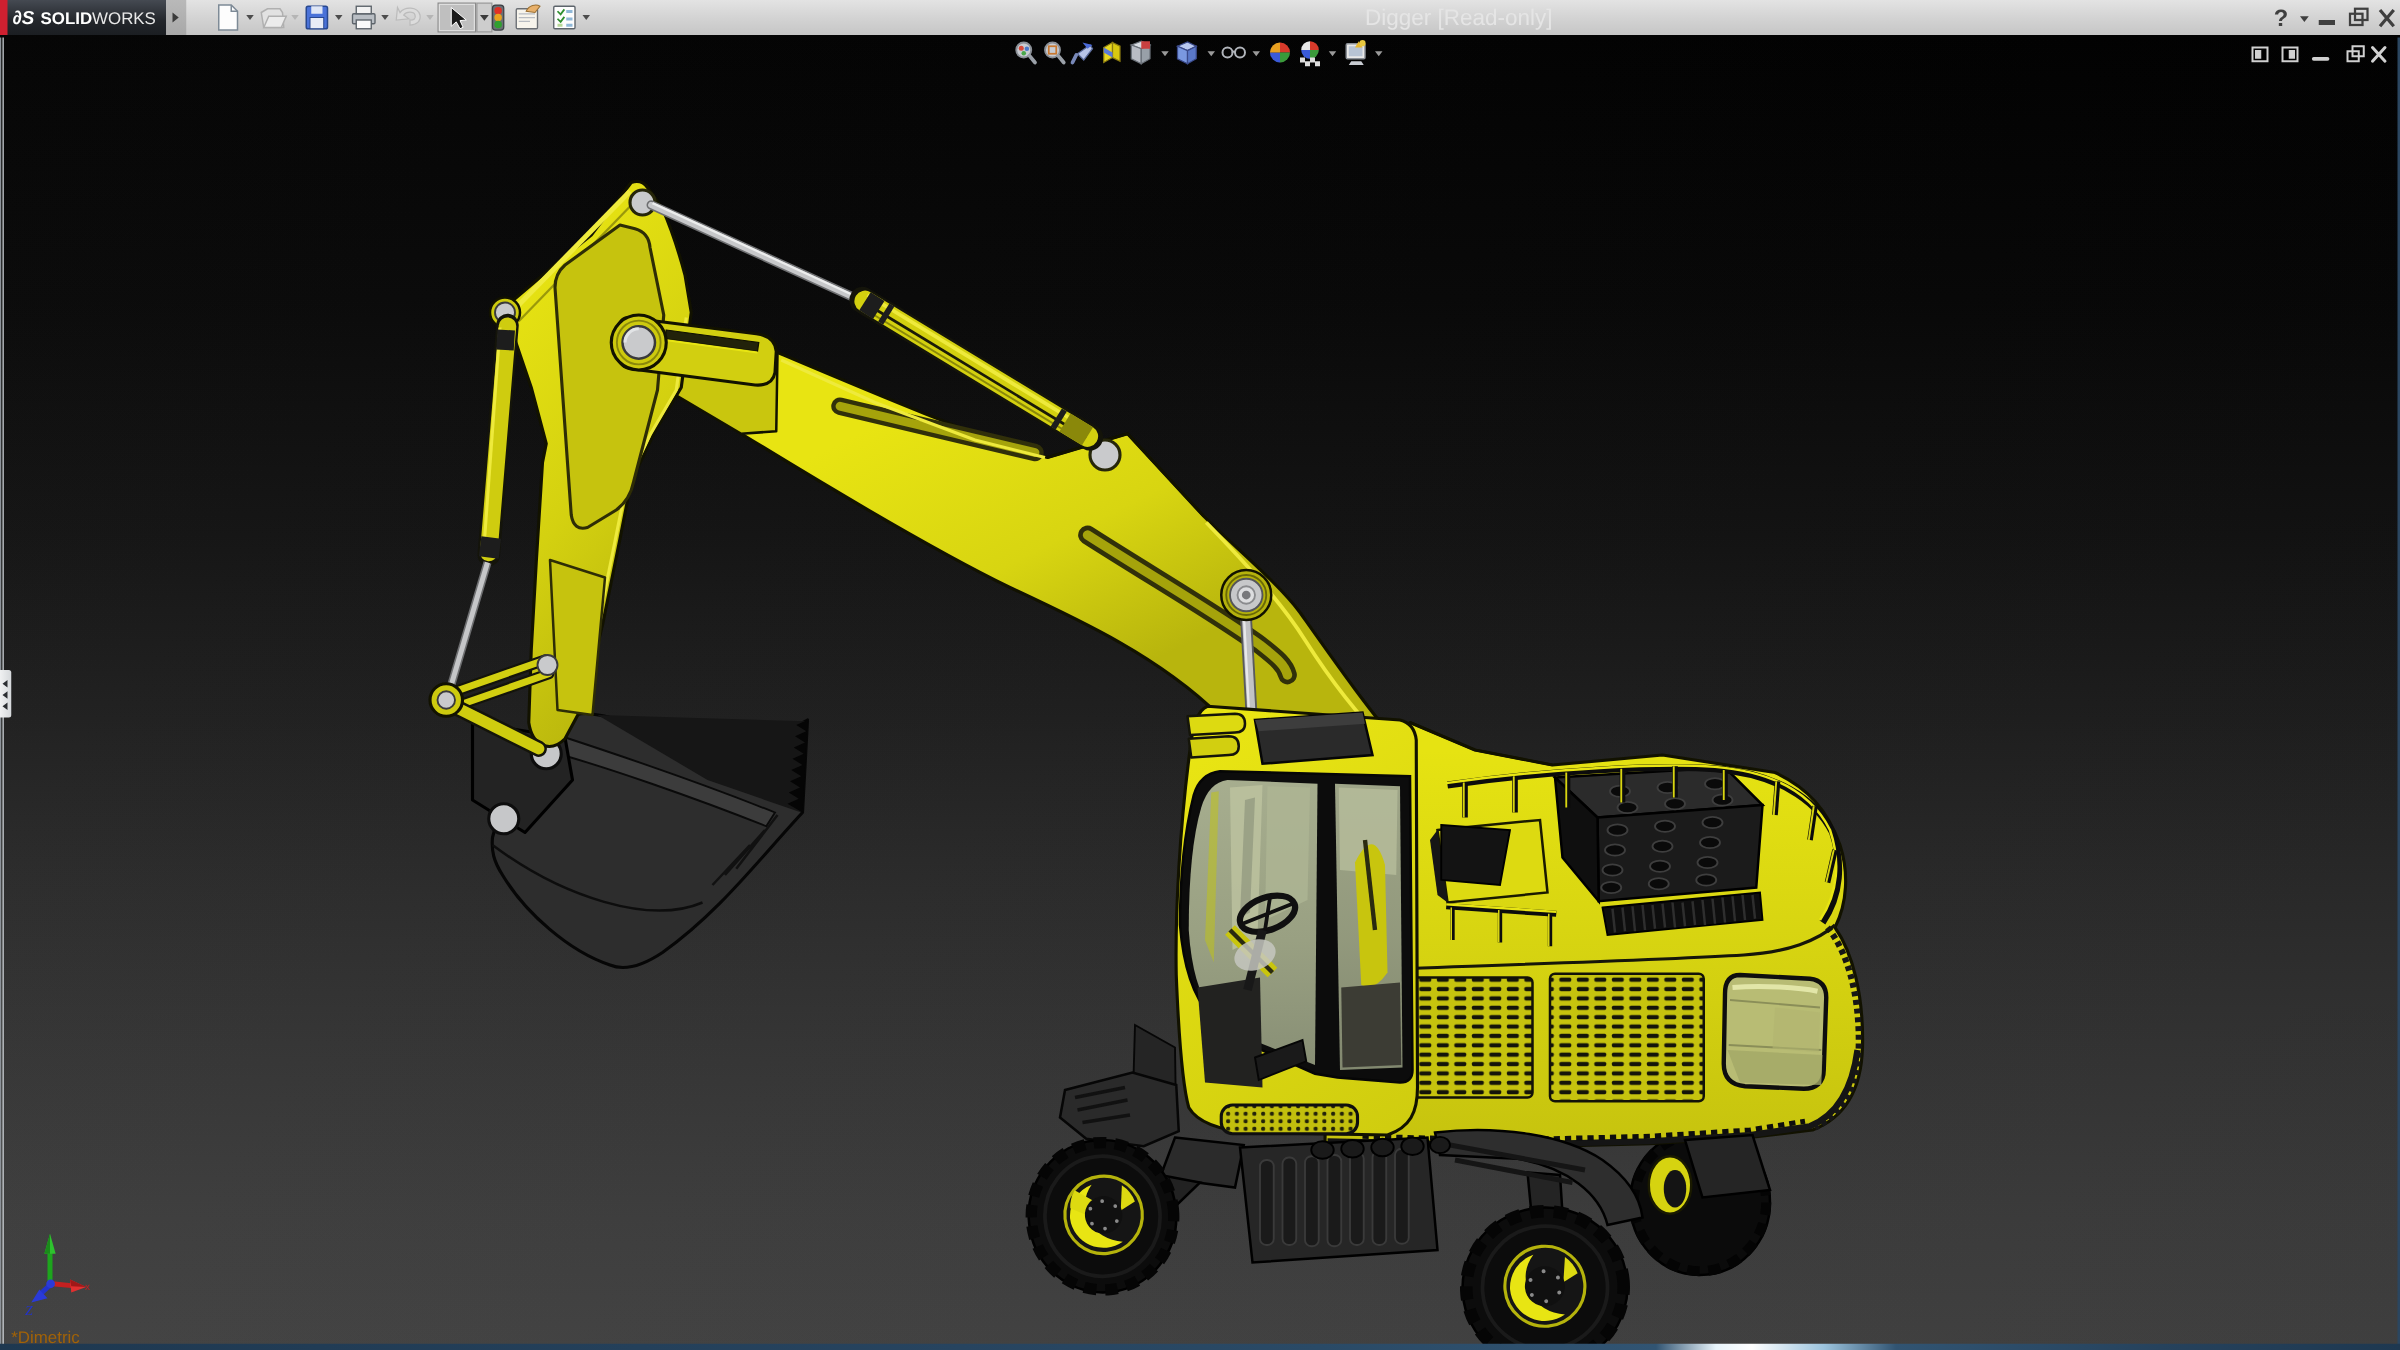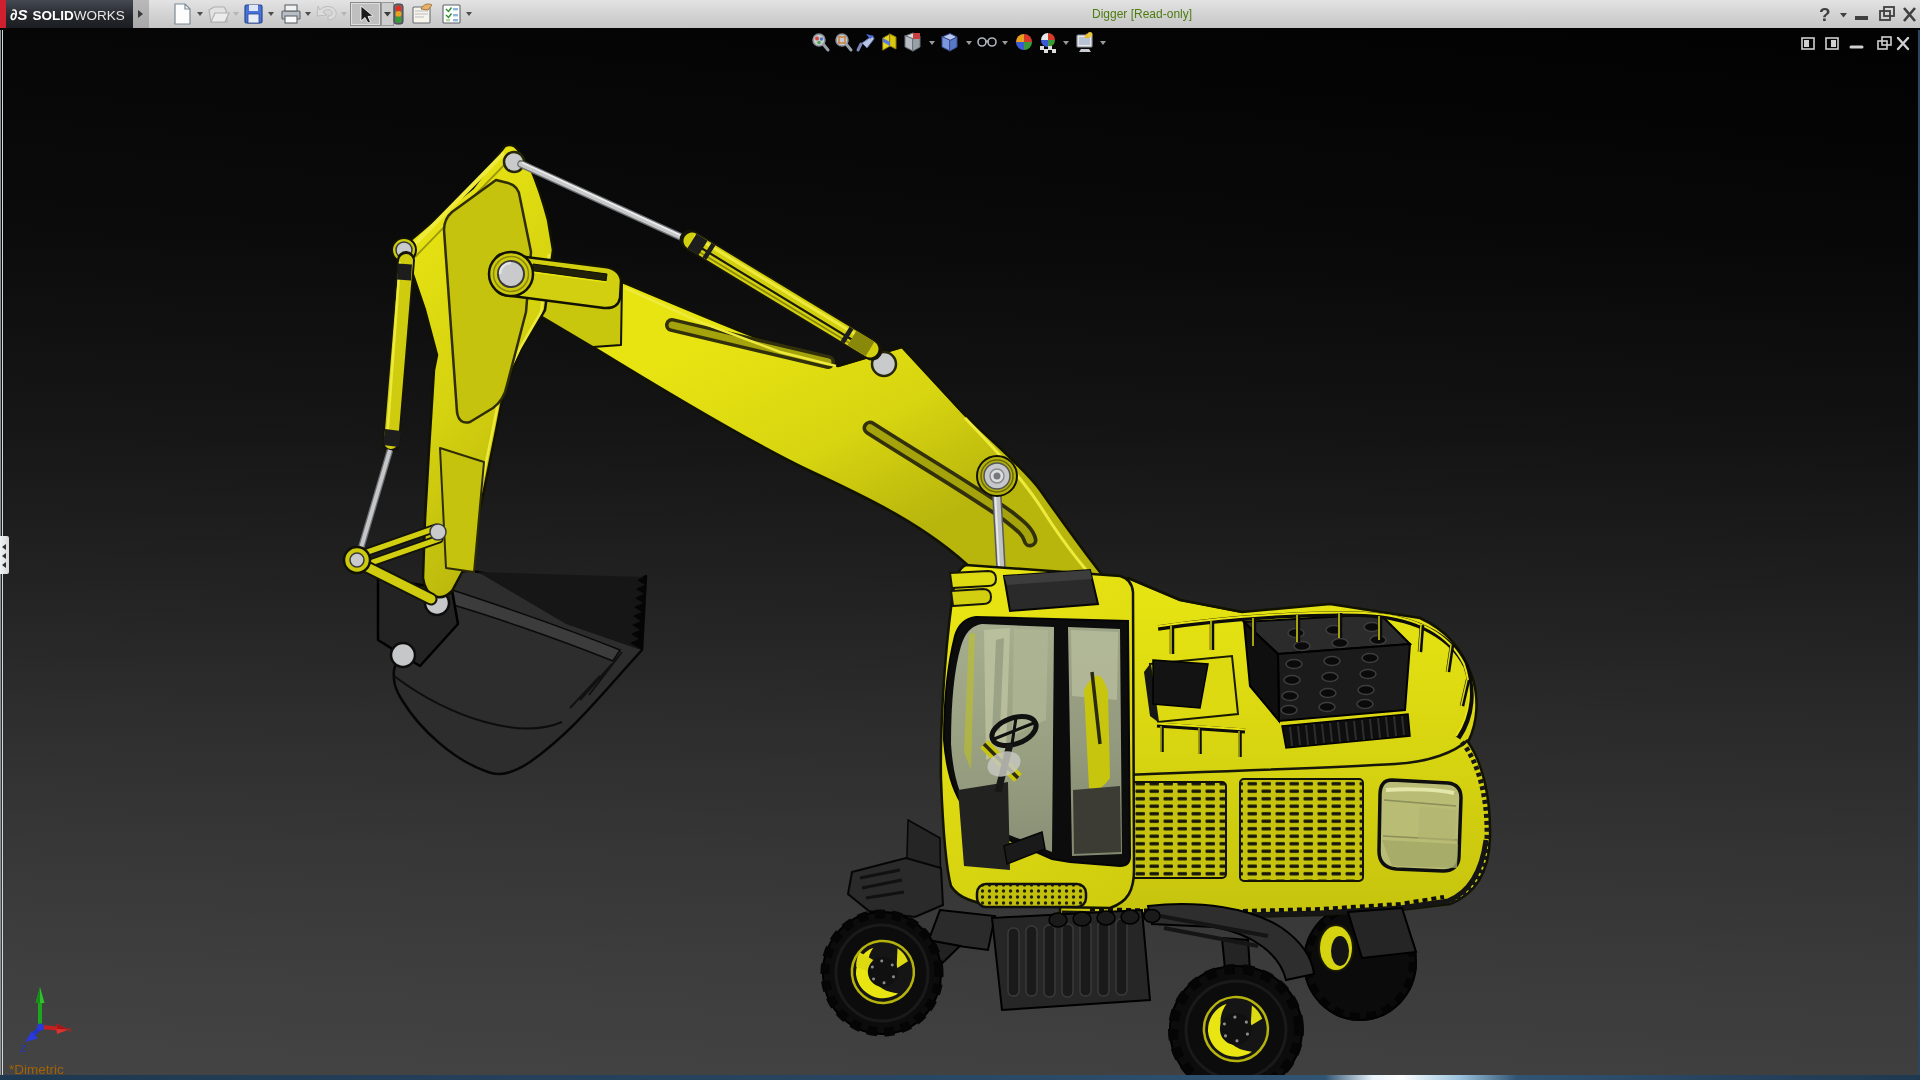"Digger [Read-only]" #title { color: #4d7c0f -> #e5e5e5; font-size: 12px -> 18px }
